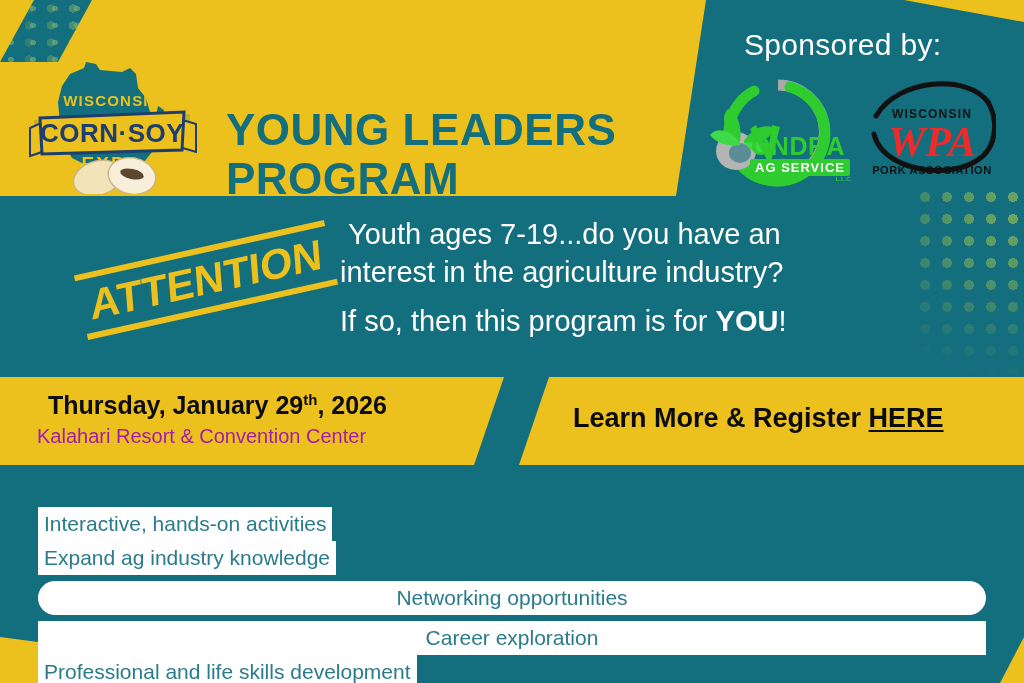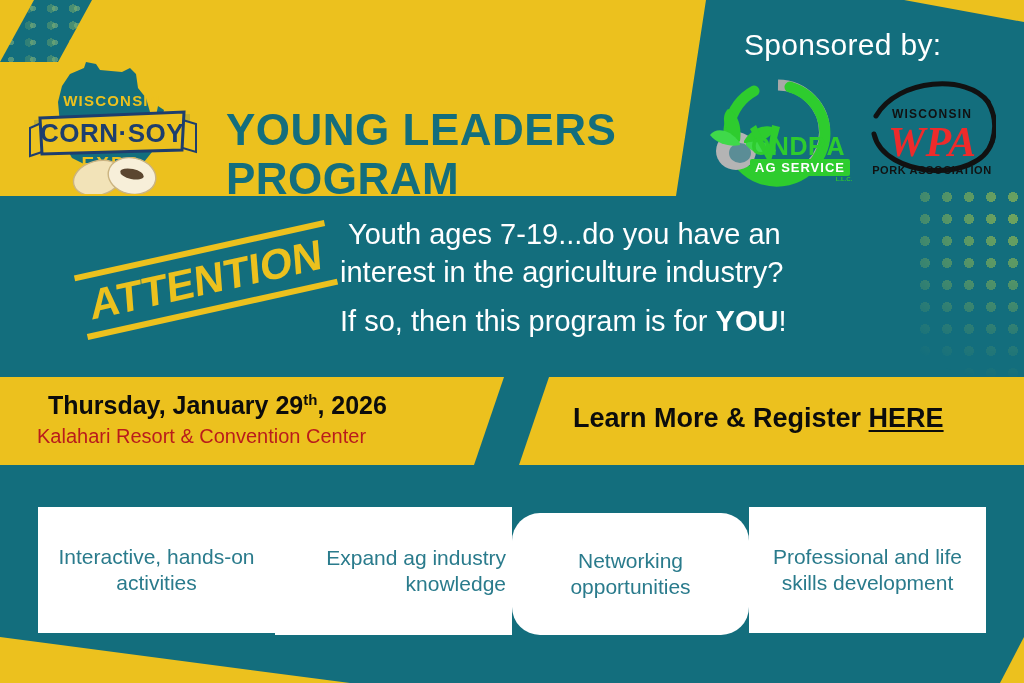"Kalahari Resort & Convention Center" .band-date .venue-line { color: #b91c1c -> #a21caf }
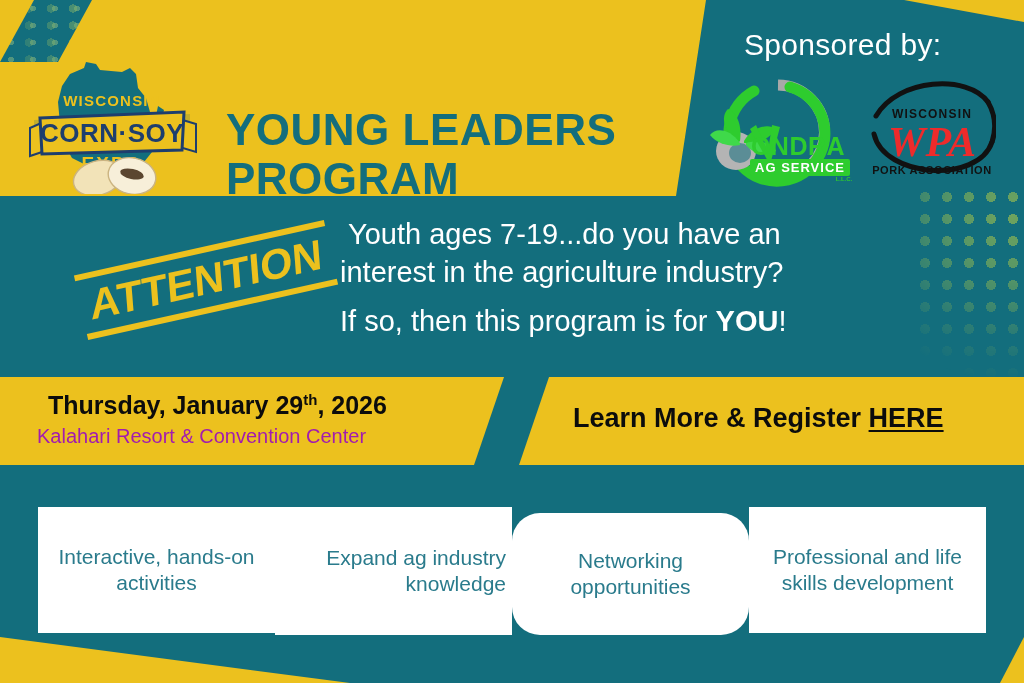"Interactive, hands-on activities" .cards { flex-direction: none -> column }
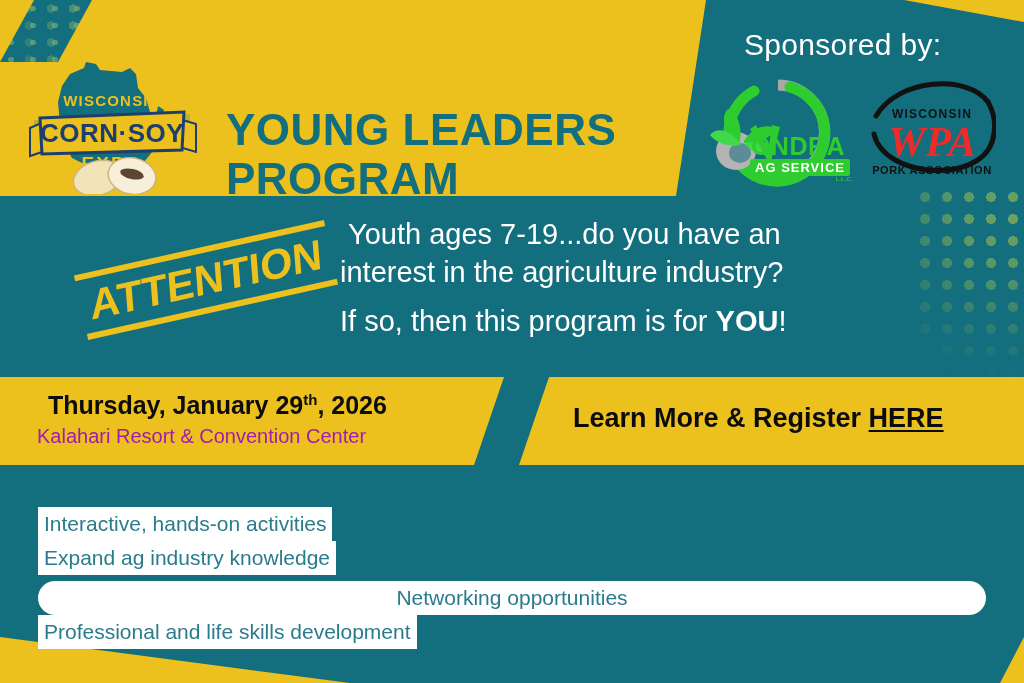"Career exploration" div.card { html: none -> <div>Career exploration</div> }
